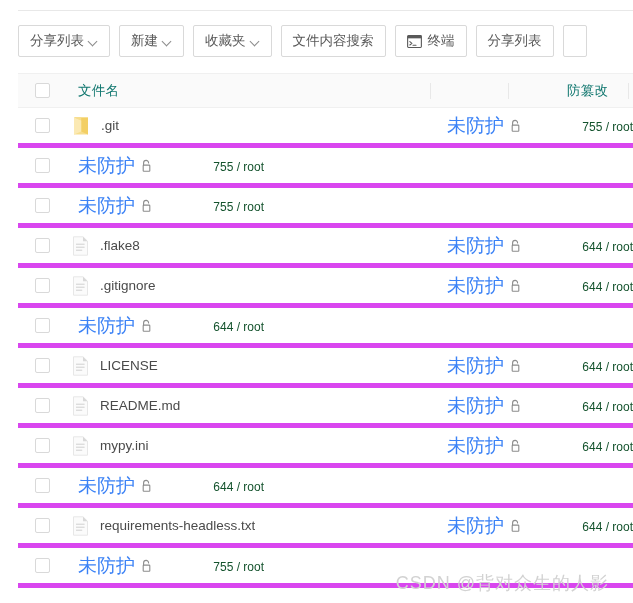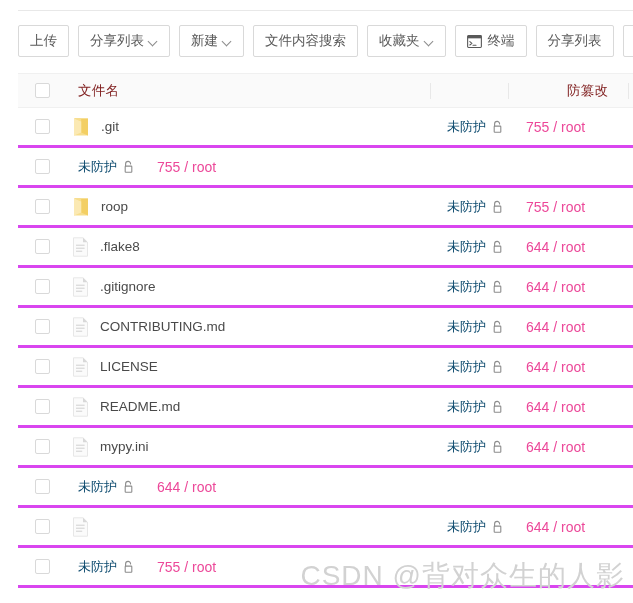"上传" div.tbtn { html: <div> <span>上传</span> </div> -> none }
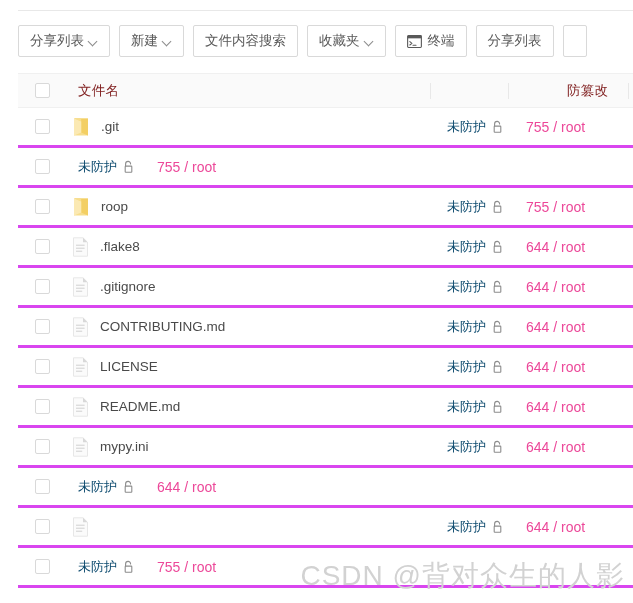"文件内容搜索" div.tbtn { order: before "收藏夹" -> after "收藏夹" }
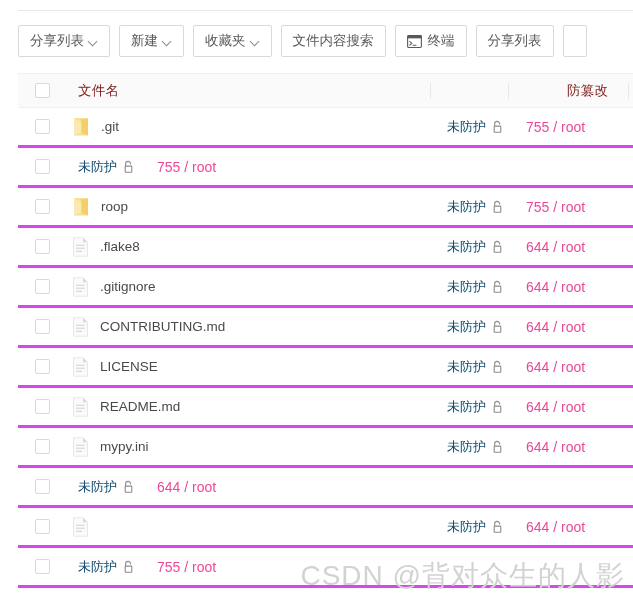"文件名" .hdr-txt { color: #7f1d1d -> #0f766e }
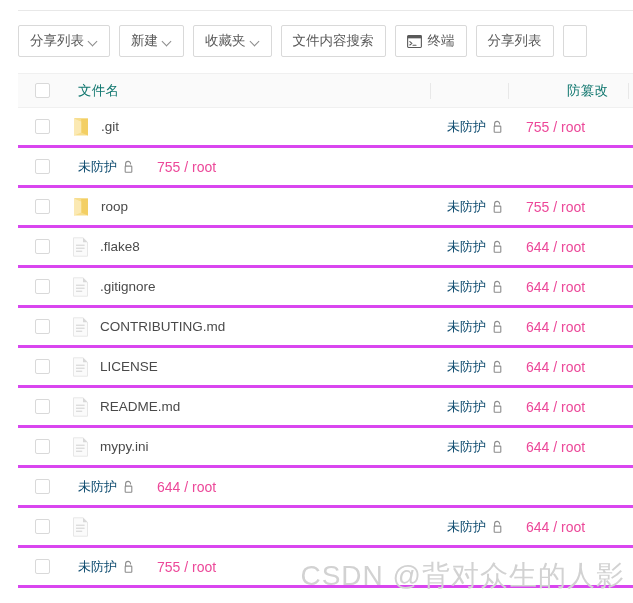".git" .row { border-bottom: 3px solid #d946ef -> 5px solid #d946ef; text-align: none -> right }
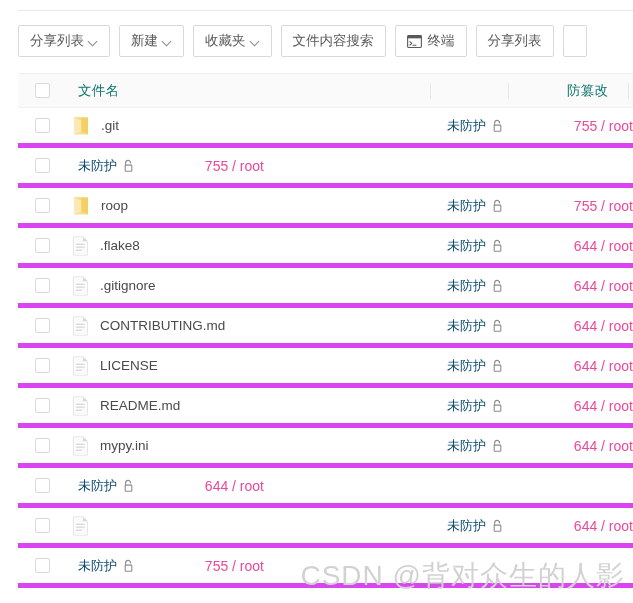"未防护" .guard-txt { color: #0c4a6e -> #3b82f6; font-size: 13px -> 19px }
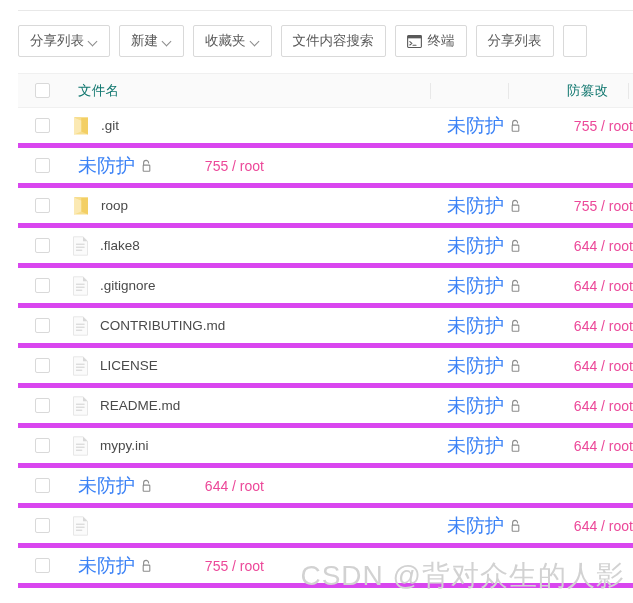"755 / root" .perm-txt { color: #ec4899 -> #14532d; font-size: 14px -> 12px }
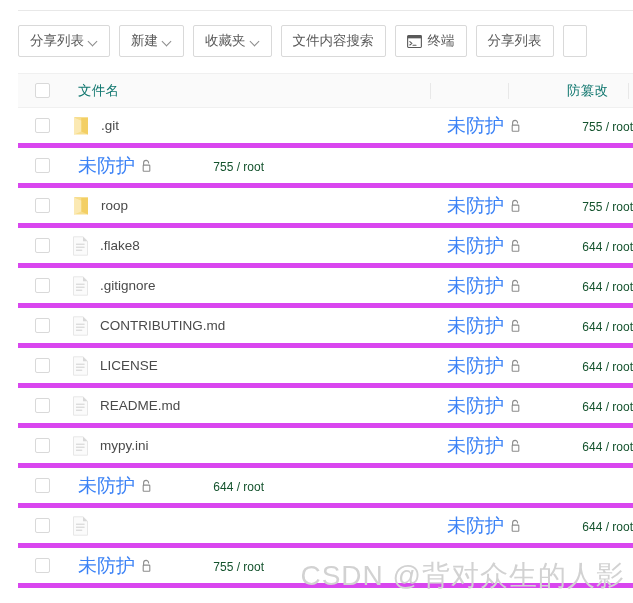"roop" div.c-name { html: <div> <svg> <path></path> <path></path> <path></path> <path></path> </svg> <span>roop</span> </div> -> none }
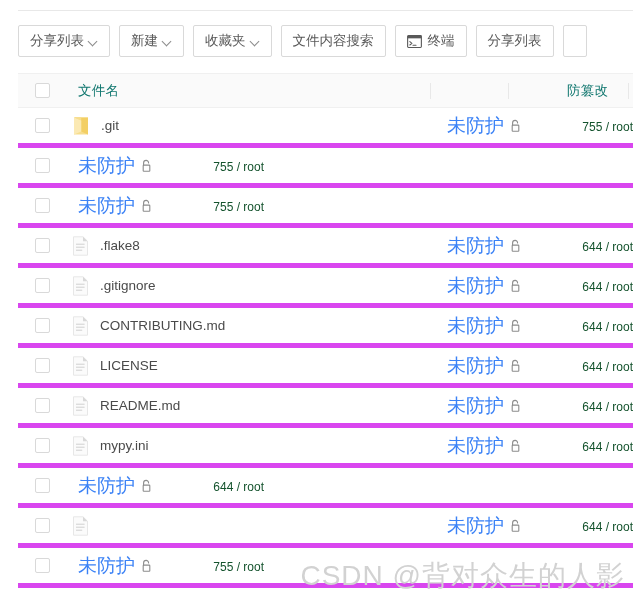"CONTRIBUTING.md" div.c-name { html: <div> <svg> <path></path> <path></path> <rect></rect> <rect></rect> <rect></rect> </svg> <span>CONTRIBUTING.md</span> </div> -> none }
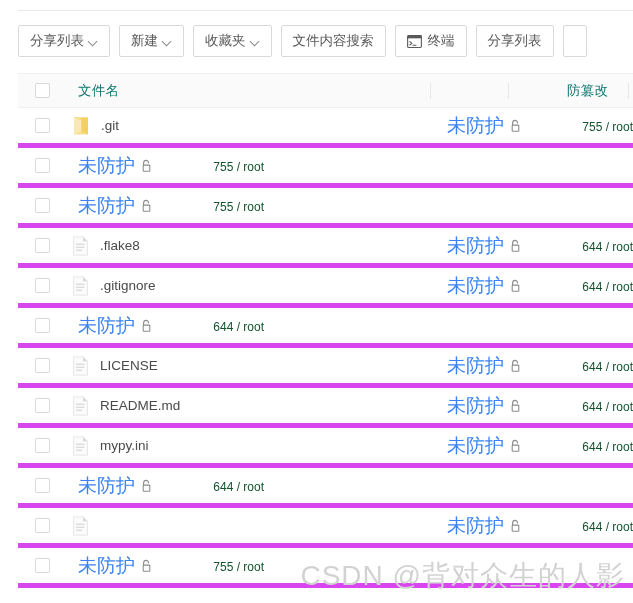"requirements-headless.txt" span.fname { html: none -> <span>requirements-headless.txt</span> }
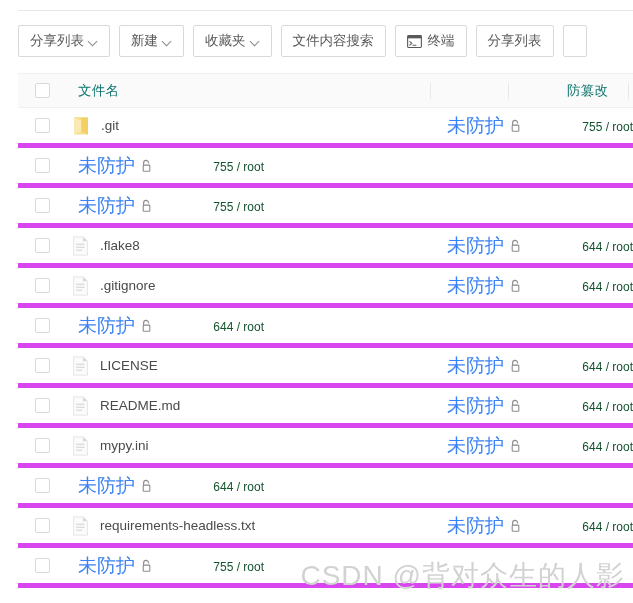"CSDN @背对众生的人影" .watermark { font-size: 28px -> 18px; right: 8px -> 24px }
